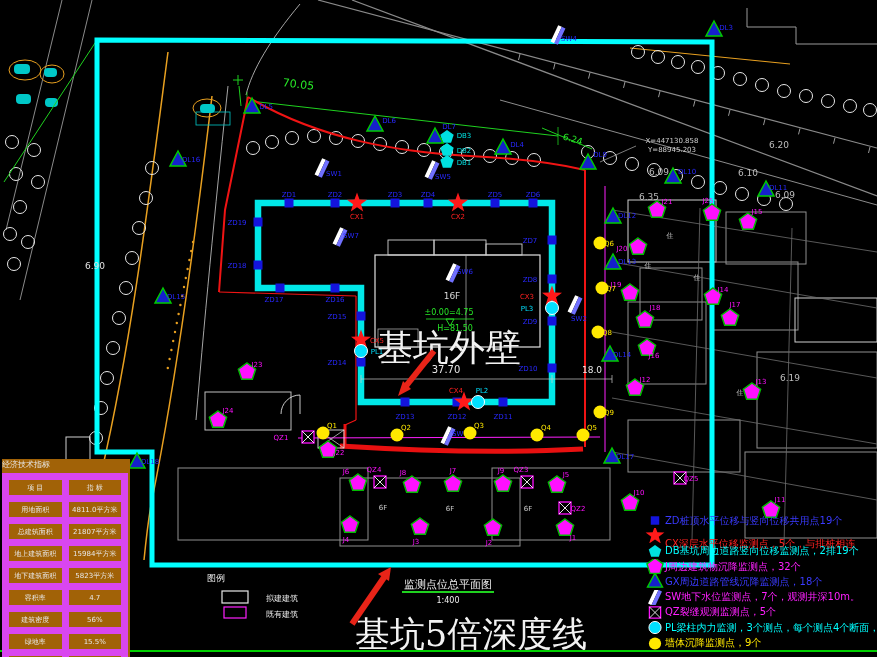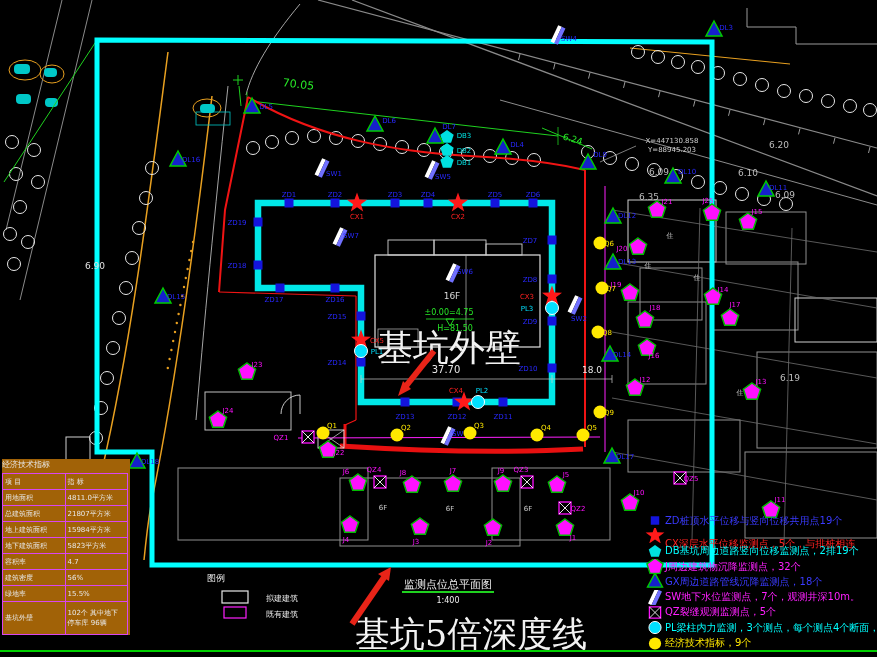"项 目" #stats td,#stats th { border: 1px solid #d946ef -> 7px solid #d946ef; text-align: left -> center }
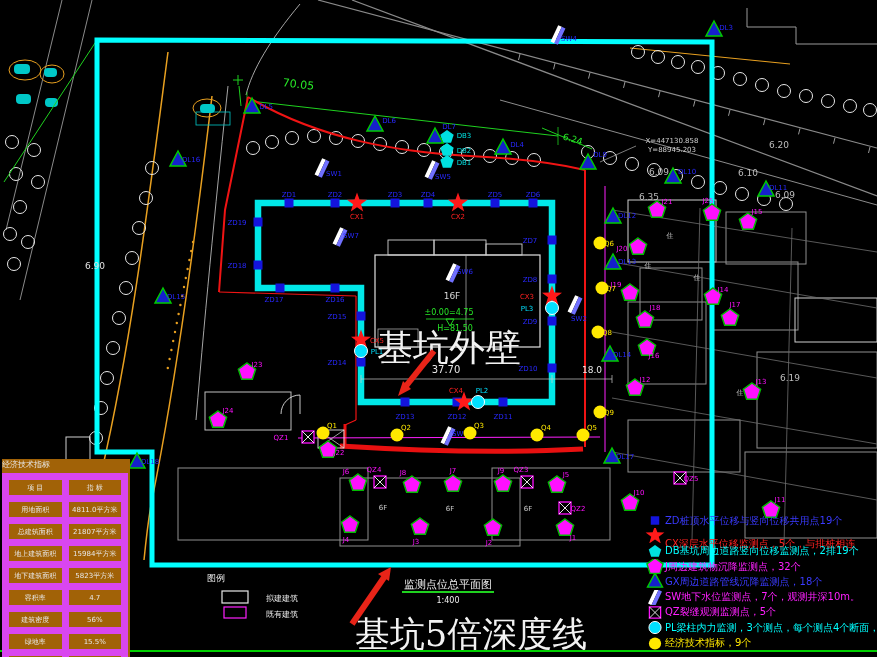"经济技术指标，9个" span.legend-text { text: 经济技术指标 -> 墙体沉降监测点 }
